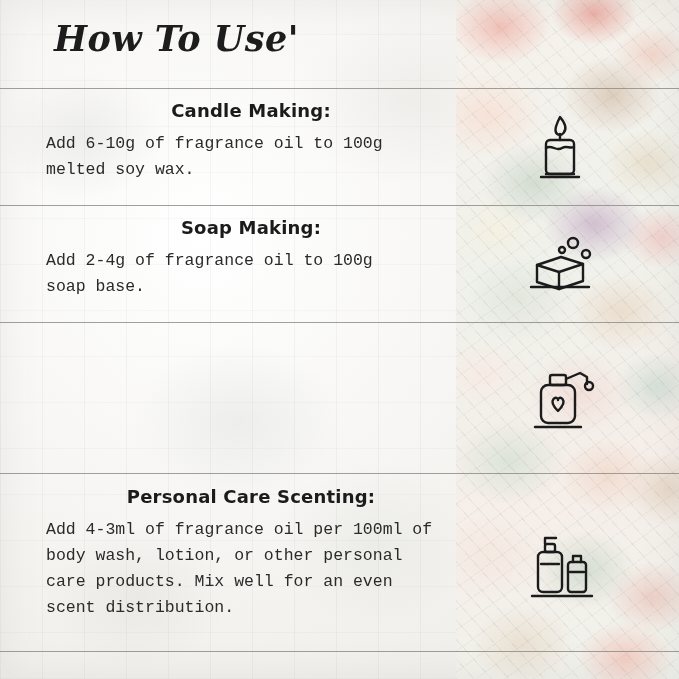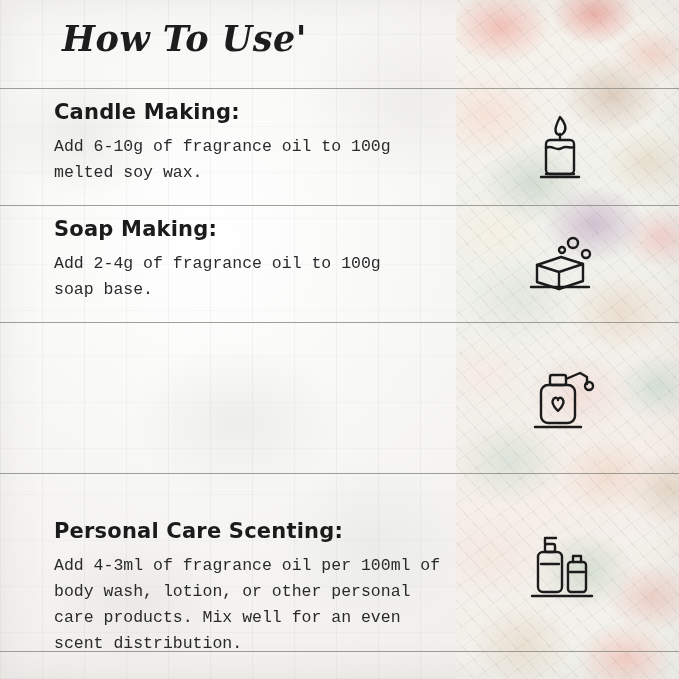"How To Use'" .content { left: 16px -> 8px }
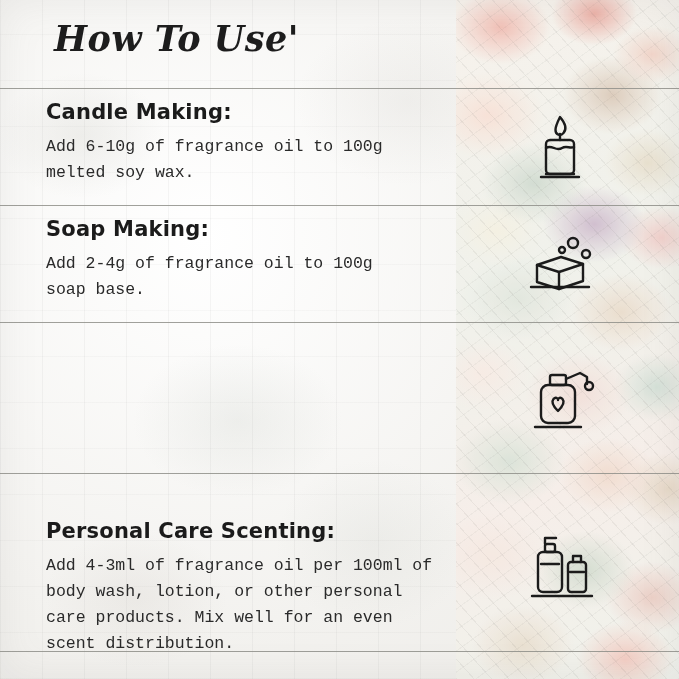"Candle Making:" .section .sec-title { font-size: 21px -> 18px; text-align: none -> center }
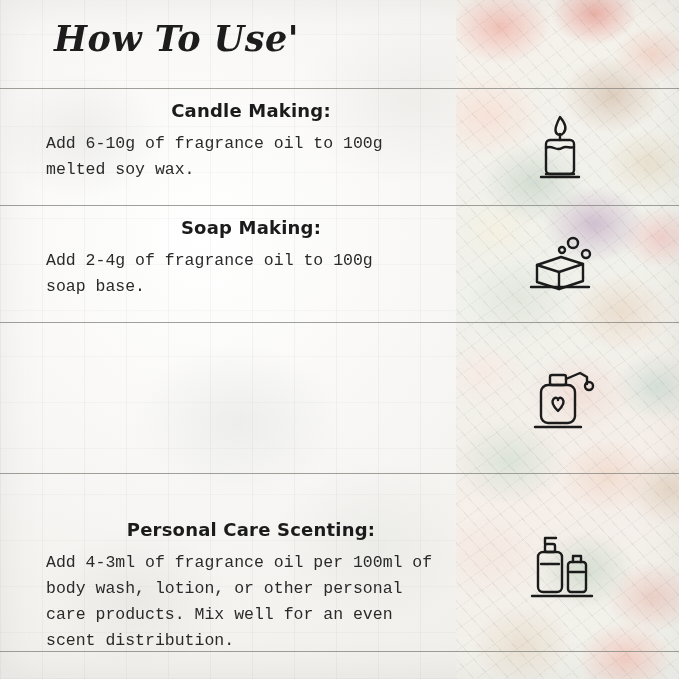"Personal Care Scenting:" .section.s4 { margin-top: 33px -> none }
